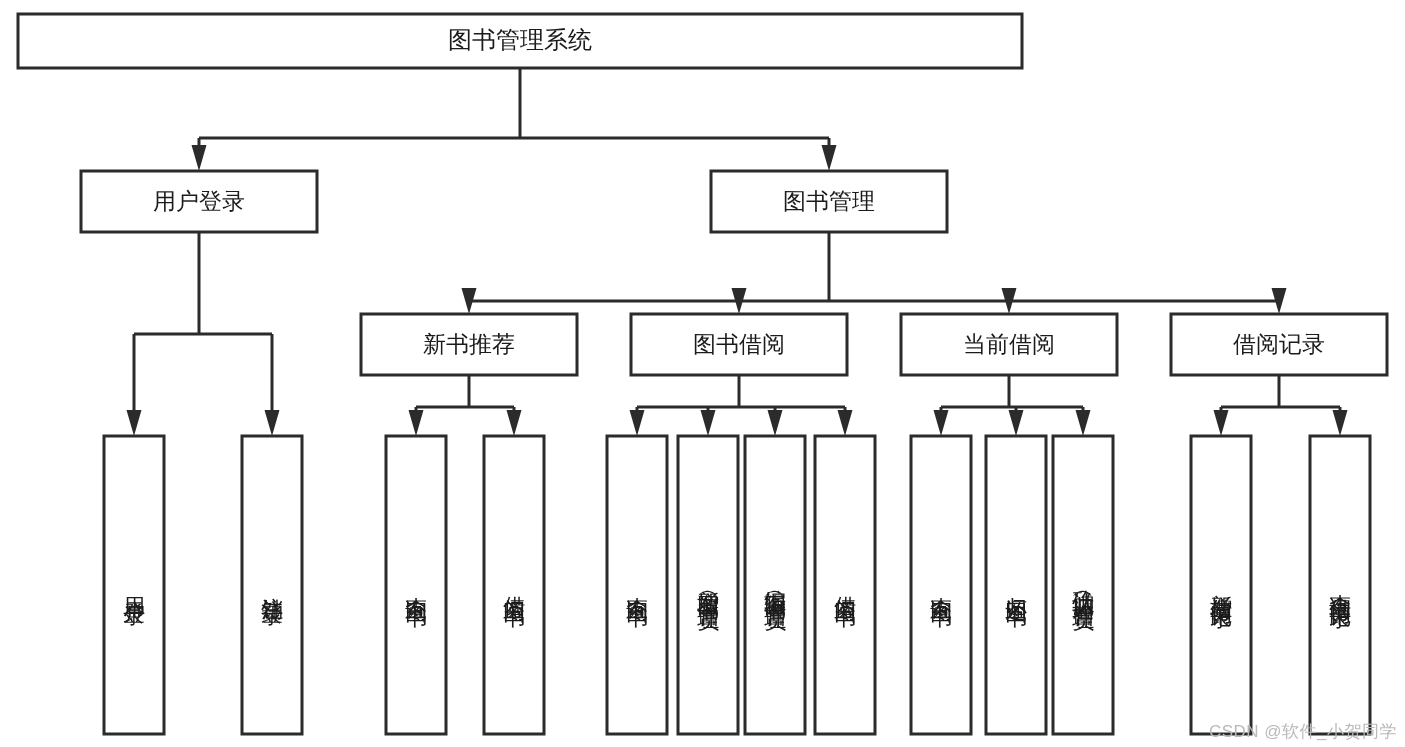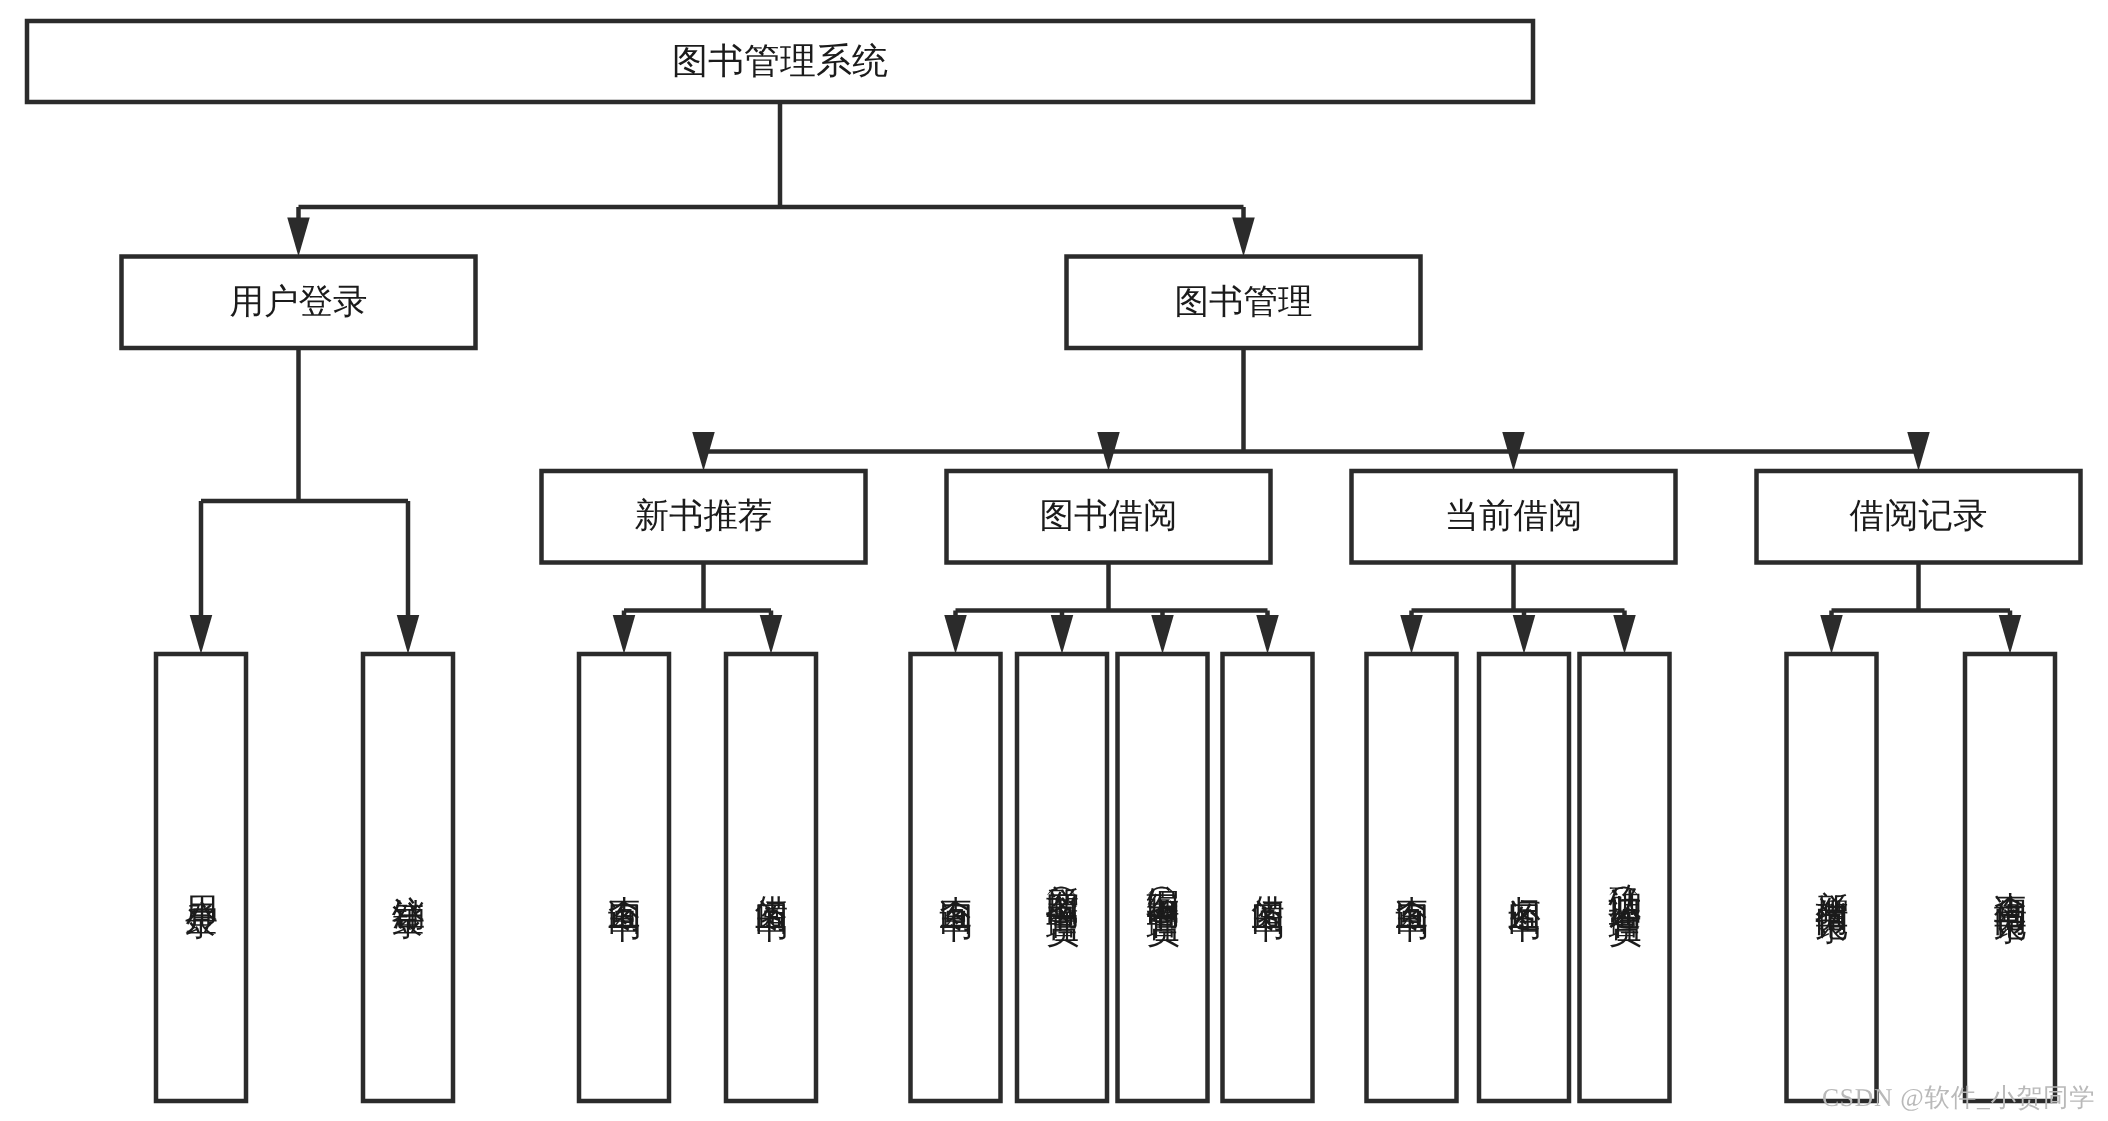"CSDN @软件_小贺同学" .watermark { font-family: Liberation Serif, serif -> Liberation Sans, sans-serif }
